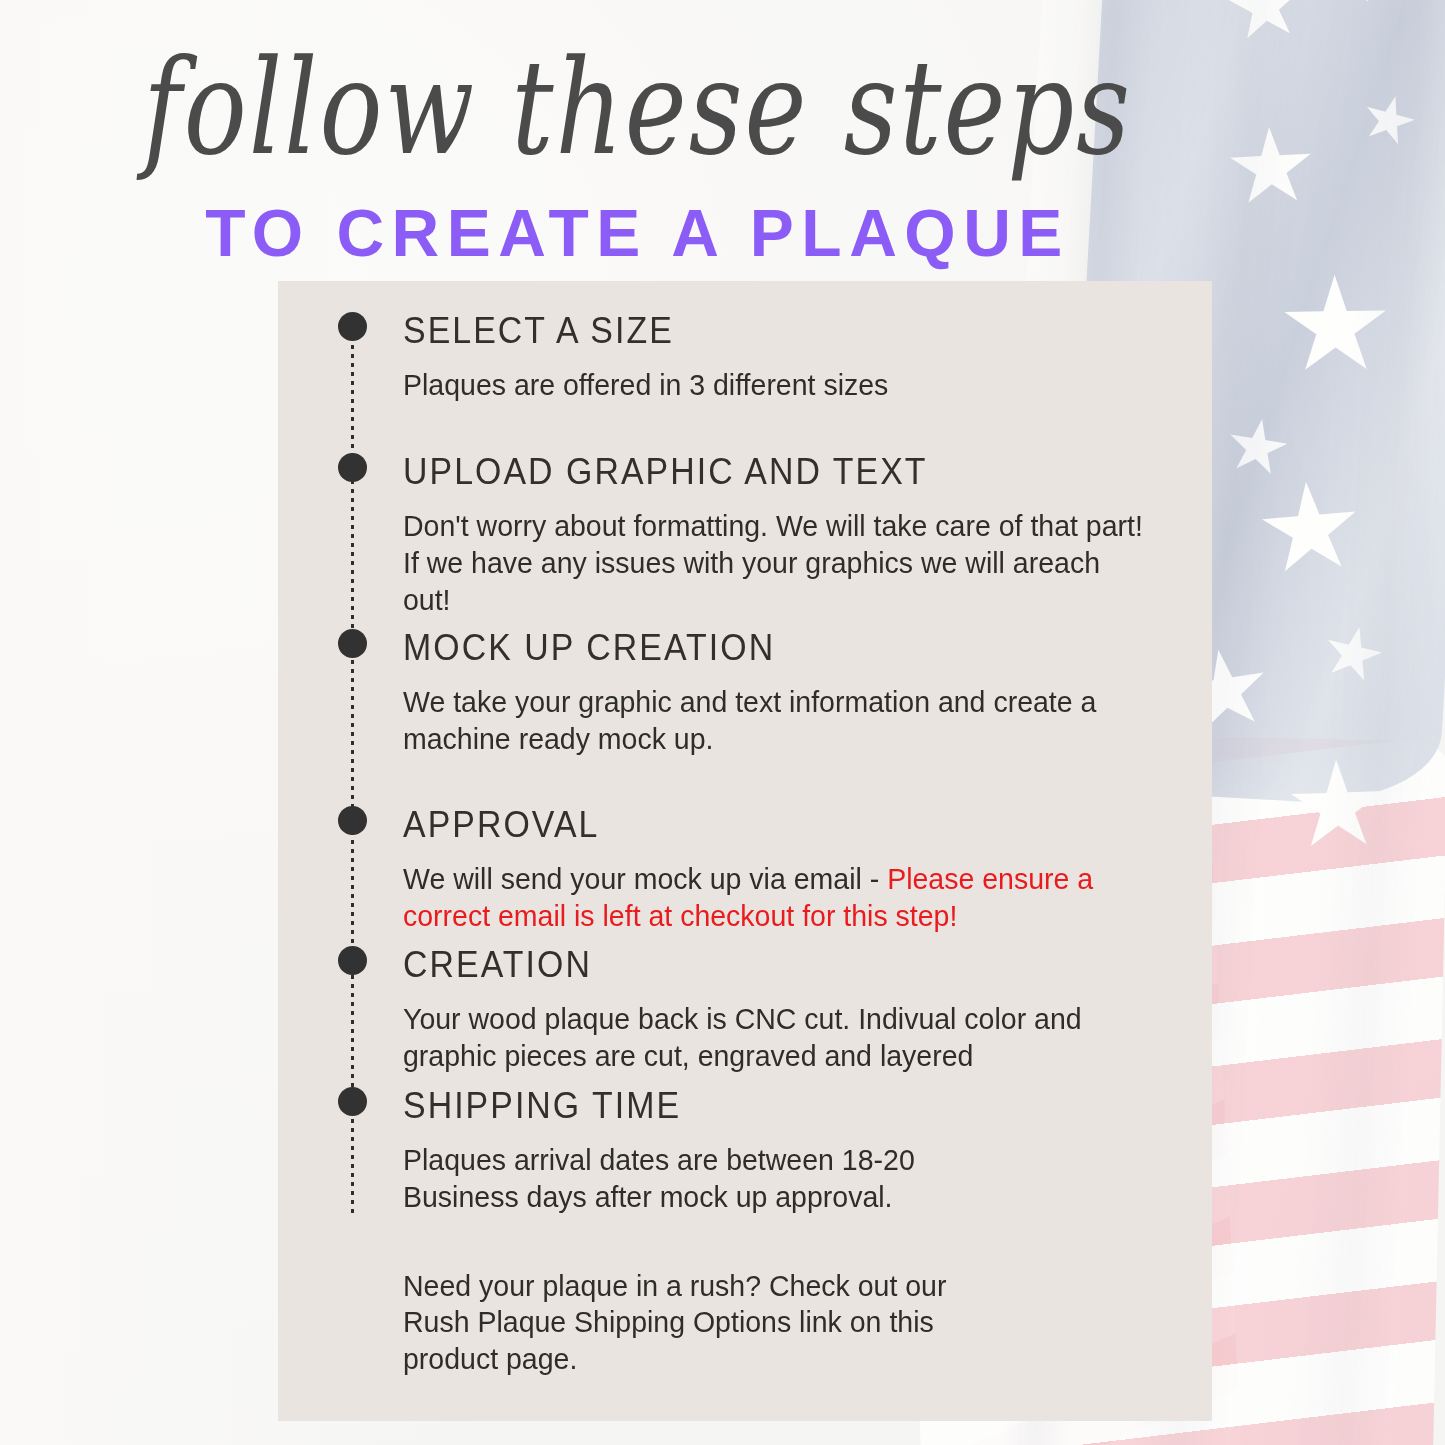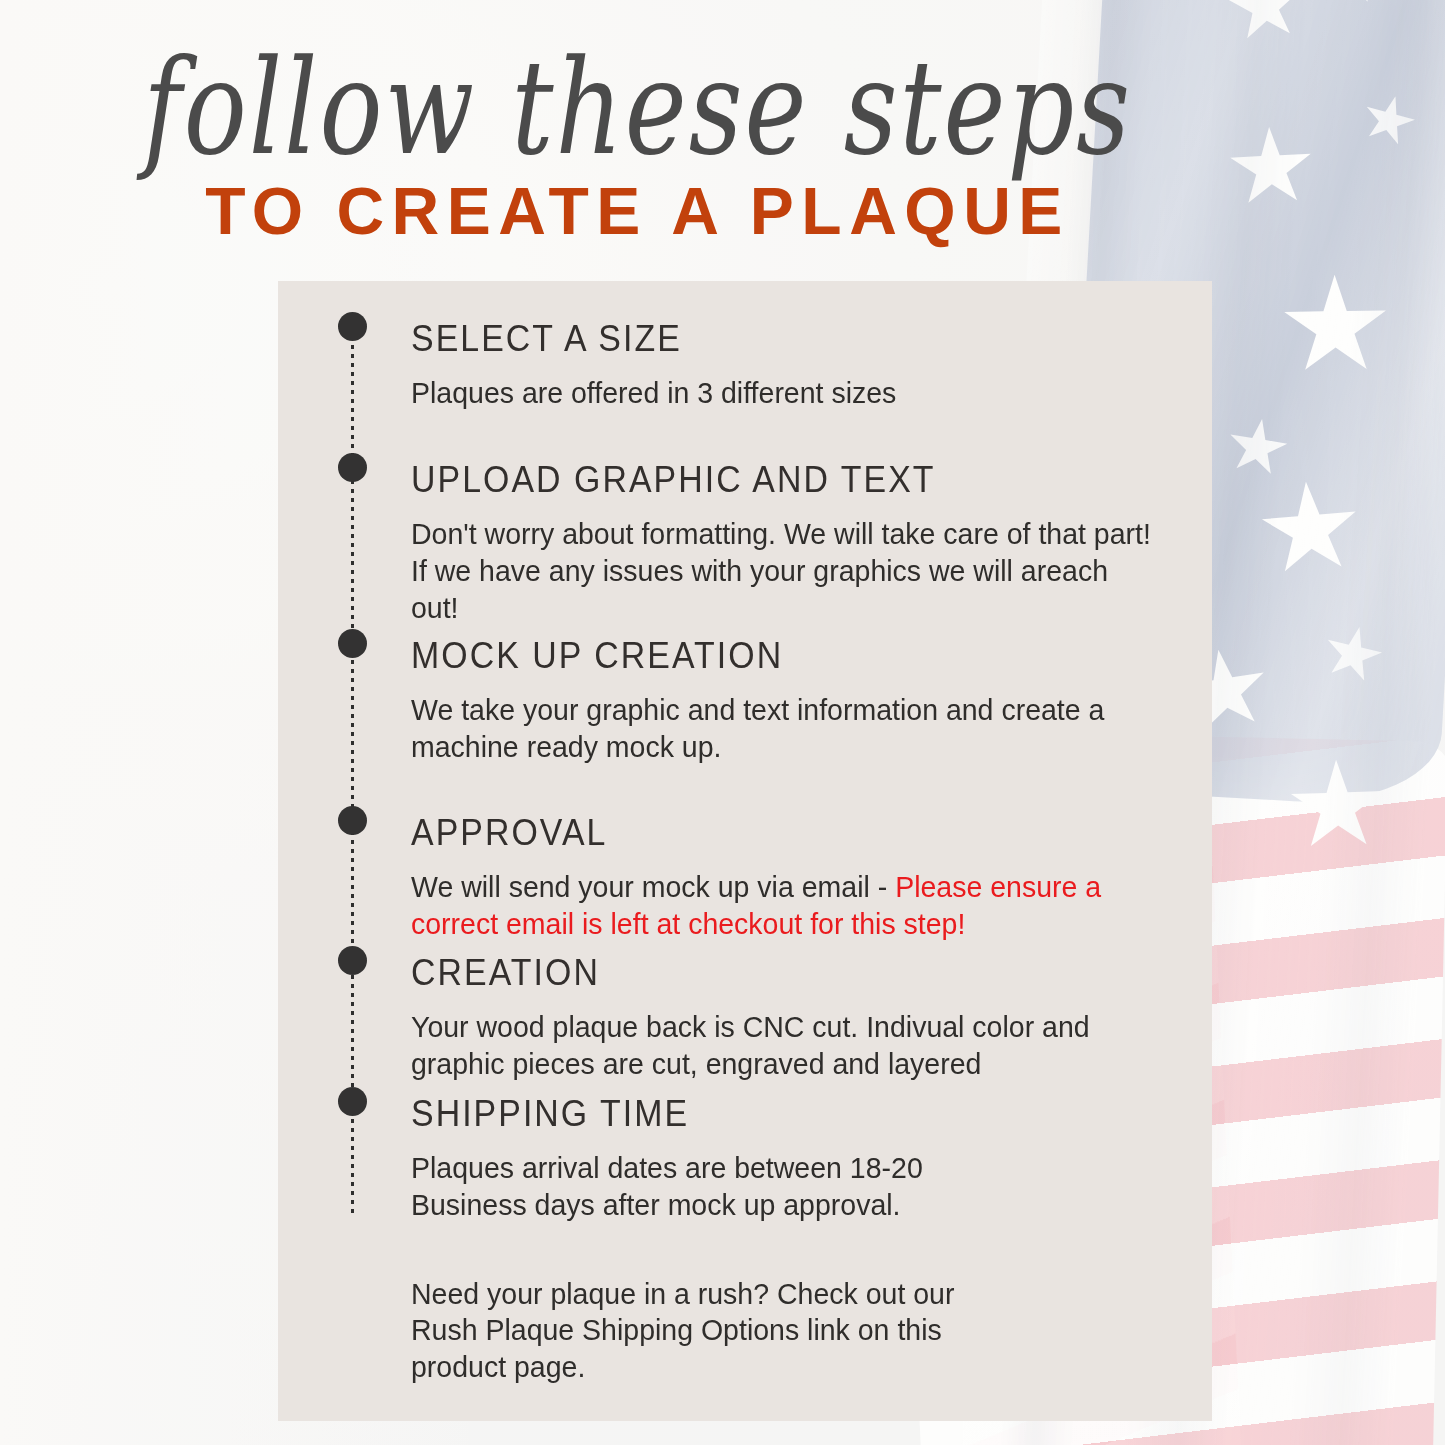"TO CREATE A PLAQUE" #main-title { color: #c2410c -> #8b5cf6; margin-top: 28px -> 50px }
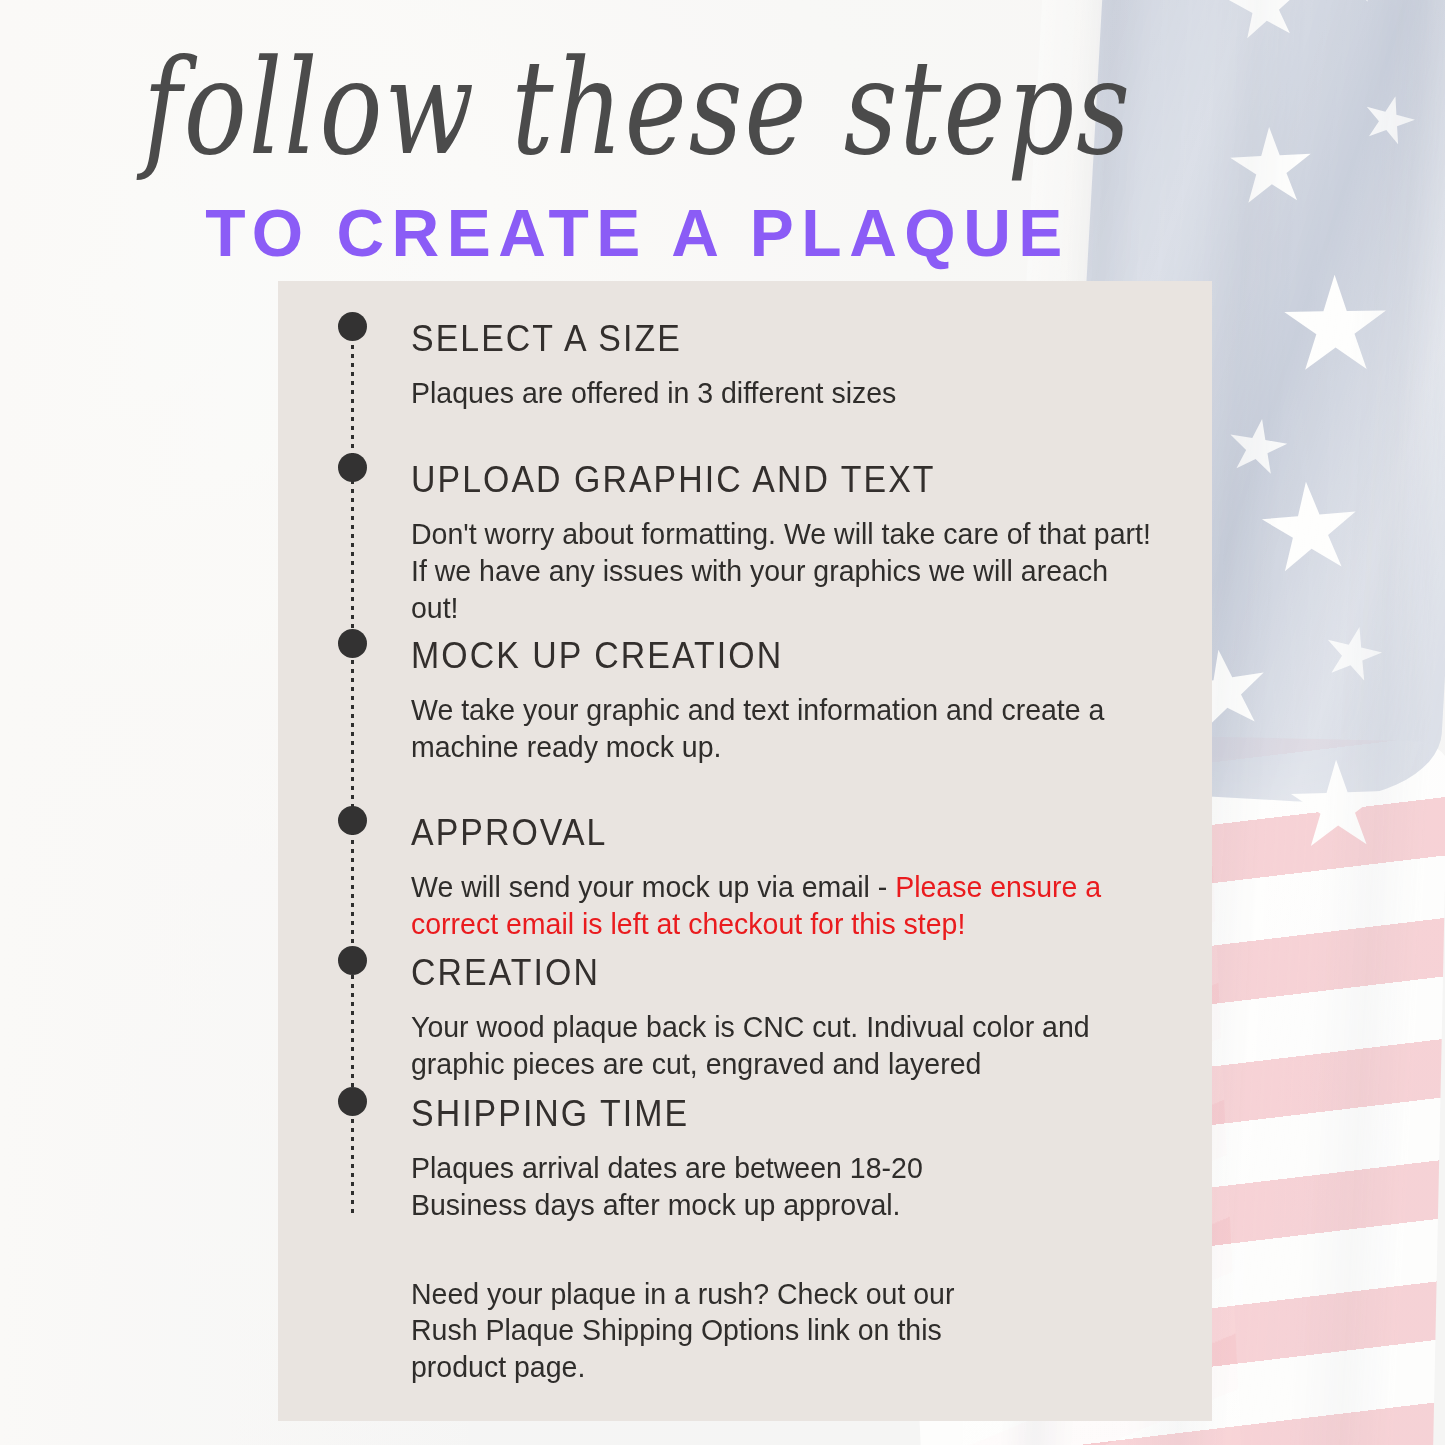"SELECT A SIZE" .step .body { left: 133px -> 125px; margin-top: 8px -> none }
